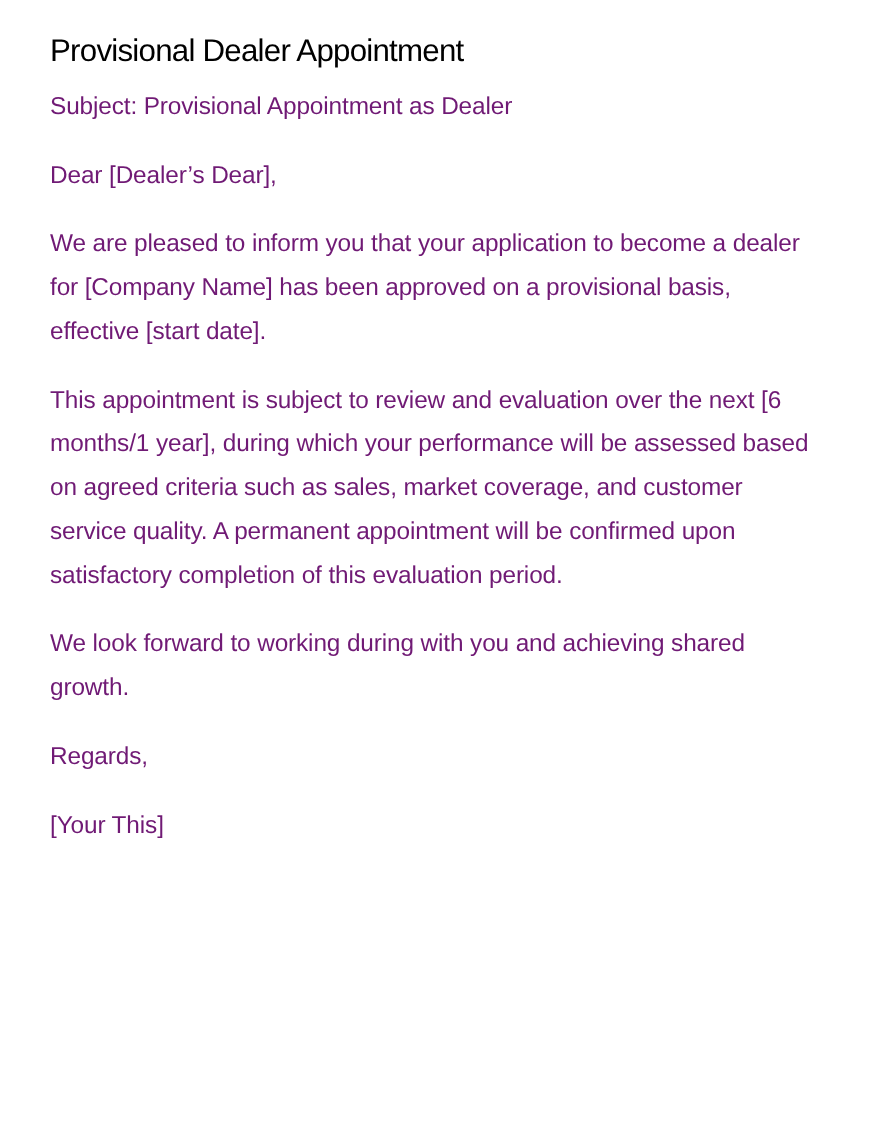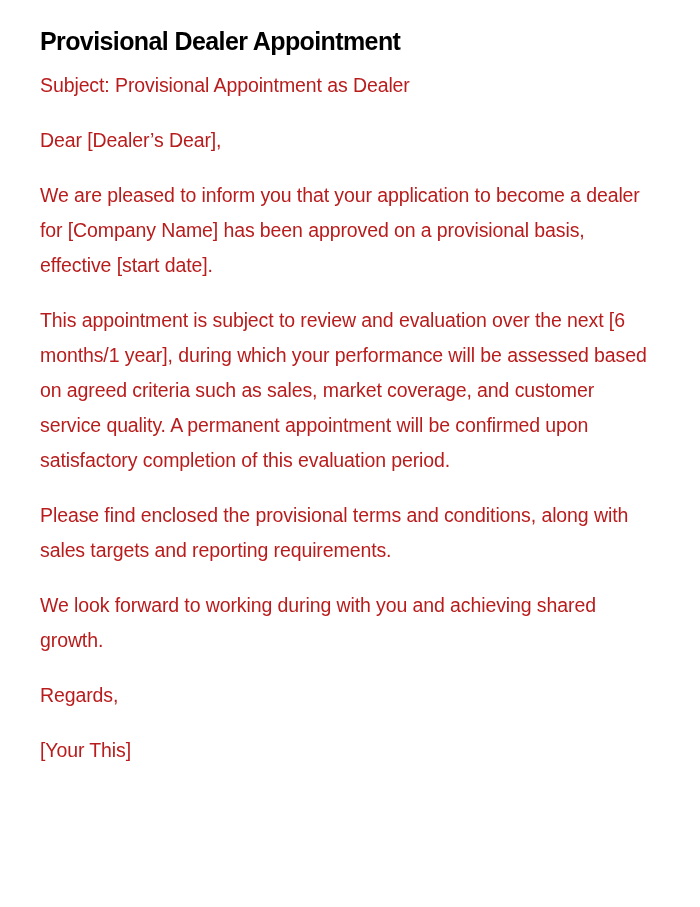"Provisional Dealer Appointment" .title { font-weight: bold -> normal }
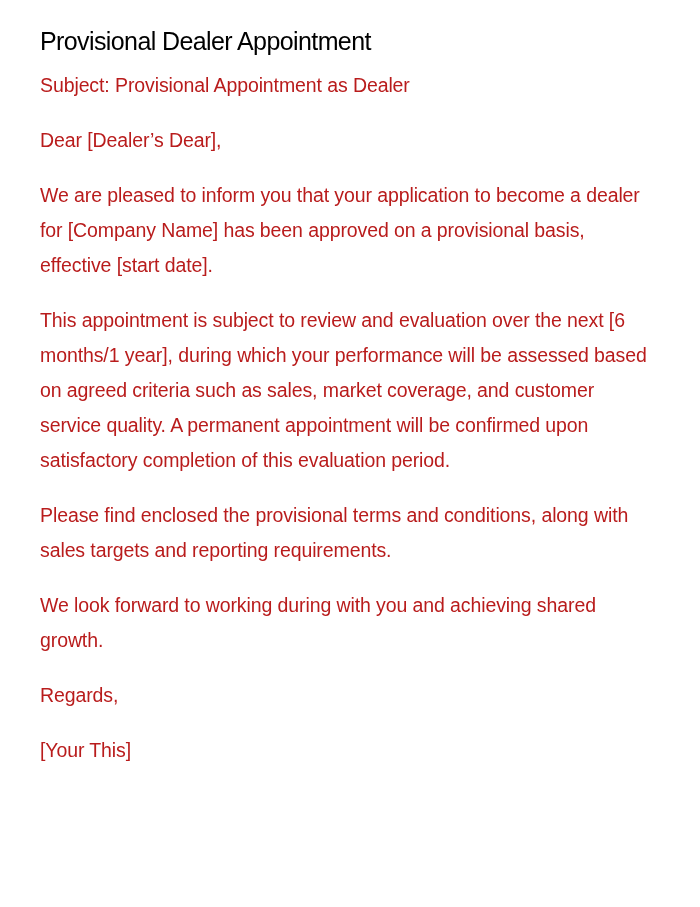"Subject: Provisional Appointment as" .para { color: #b91c1c -> #701a75 }
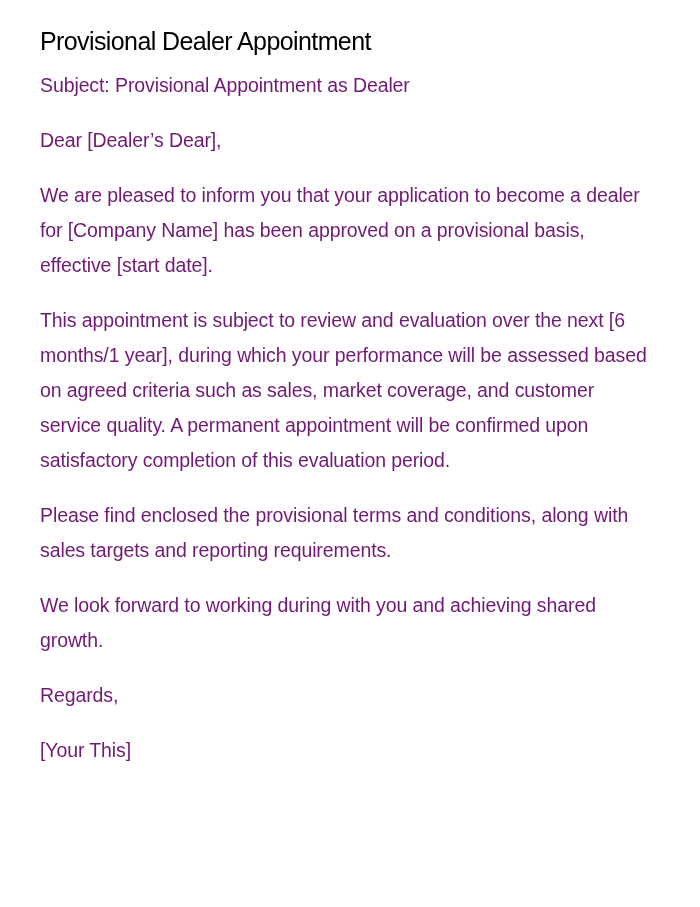"Please find enclosed the provisional" p.para { html: <p>Please find enclosed the provisional terms and conditions, along with sales targets and reporting requirements.</p> -> none }
